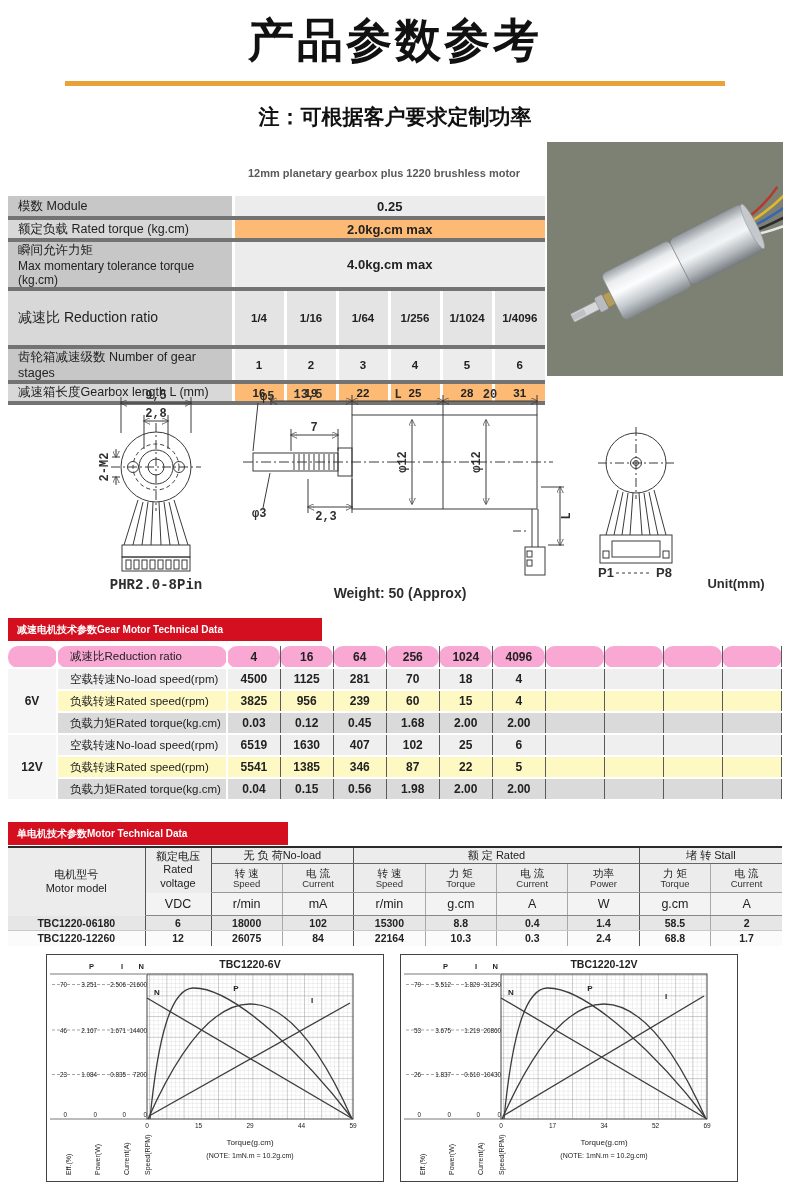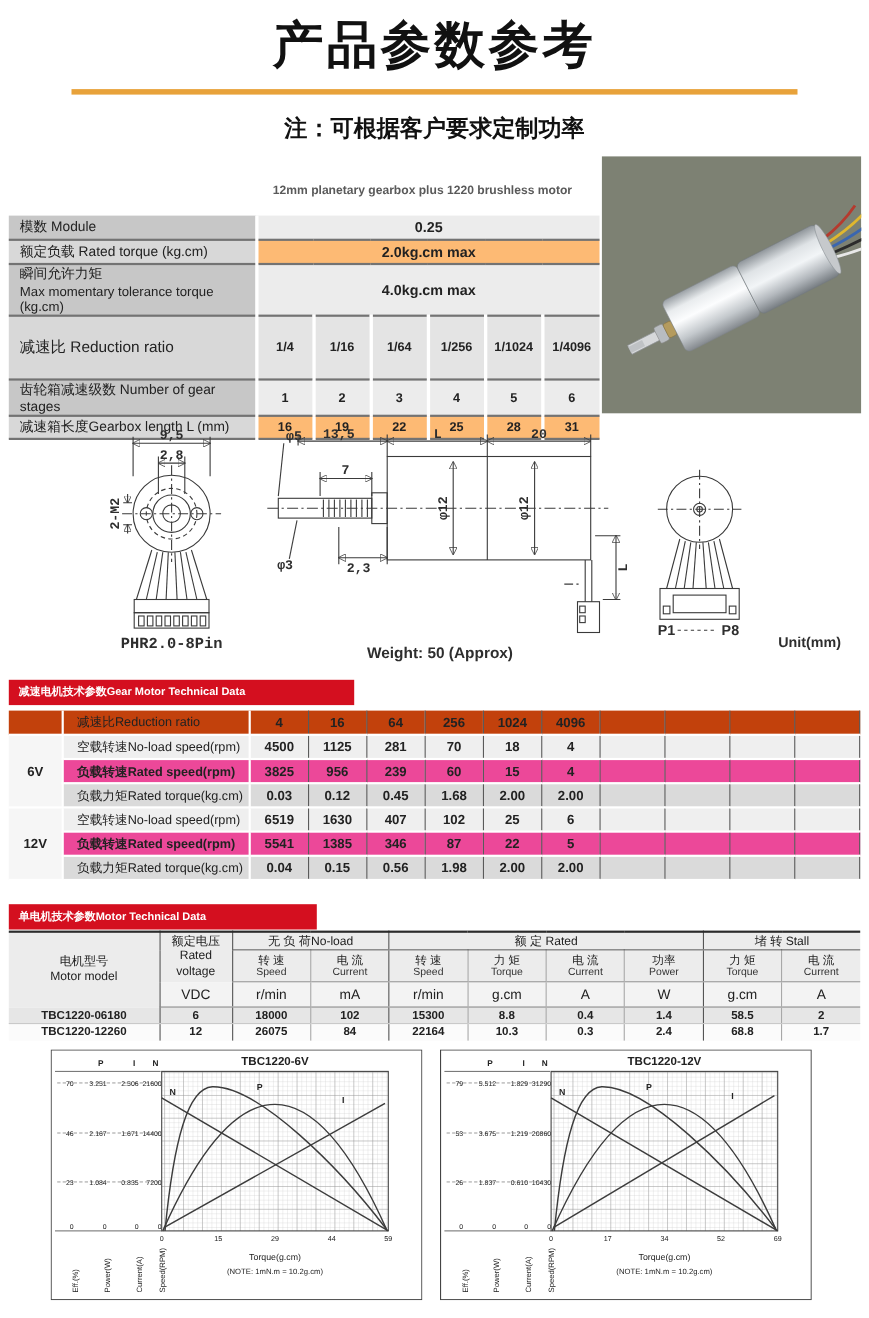"模数 Module" table.spec td { border-bottom: 2px solid #737373 -> 4px solid #737373 }
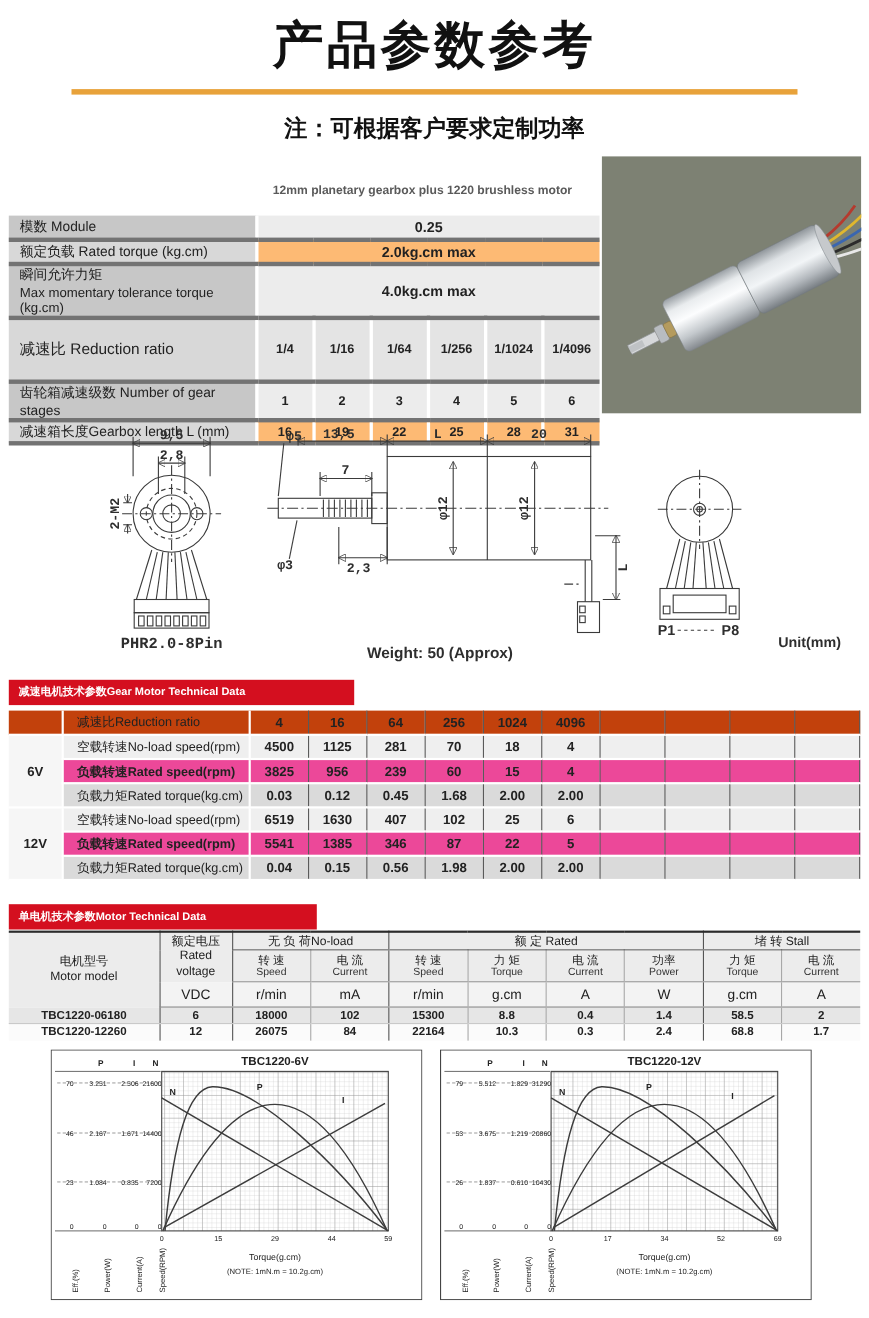"减速比Reduction ratio" tr.gr0 td.gl, tr.gr0 td.gc, tr.gr0 td.ge, tr.gr0 td.gv0 { background: #c2410c -> #f9a8d4; border-radius: none -> 10px }
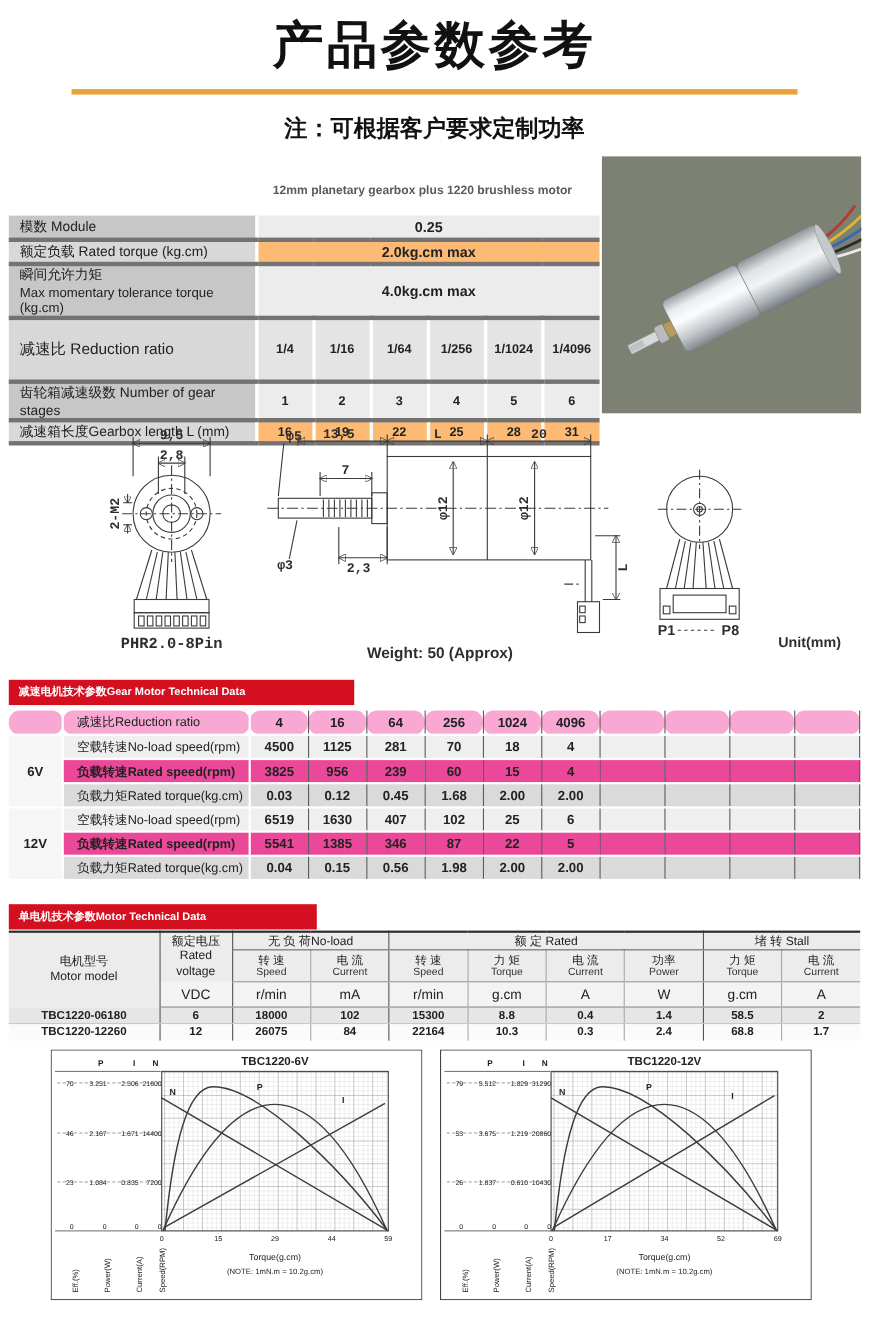"负载转速Rated speed(rpm)" tr.gr2 td.gl, tr.gr2 td.gc, tr.gr2 td.ge { background: #ec4899 -> #fef9c3; font-weight: bold -> none }
